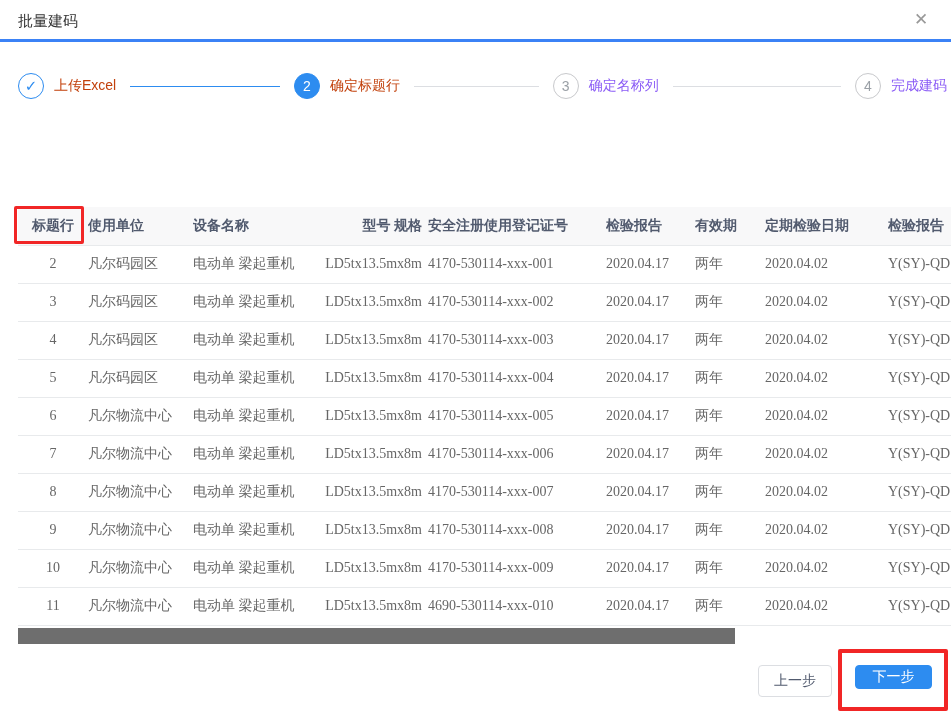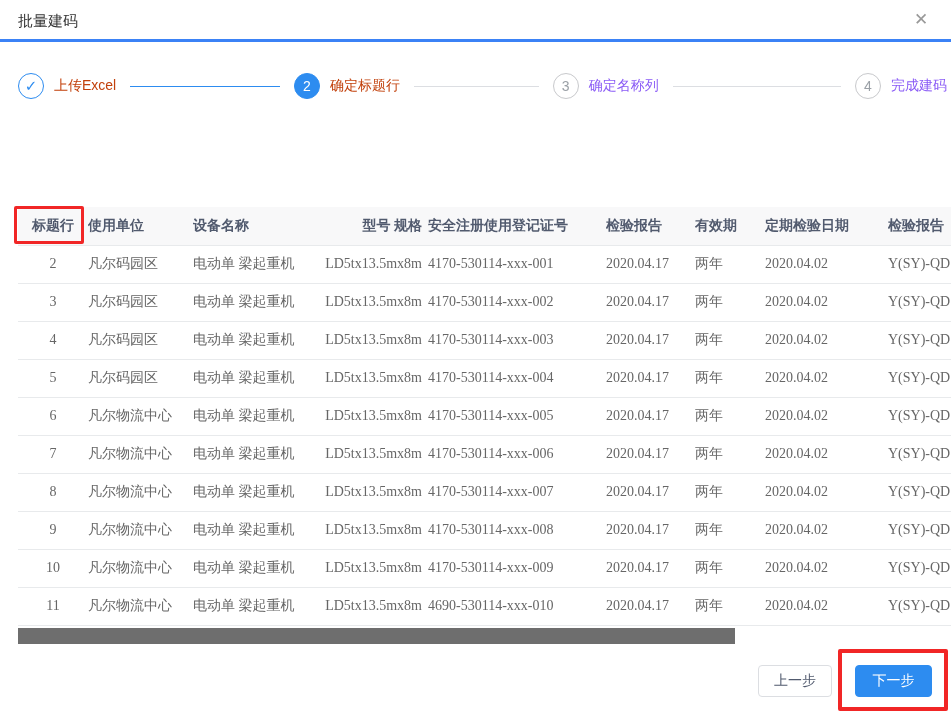"下一步" .btn-next { height: 32px -> 24px }
